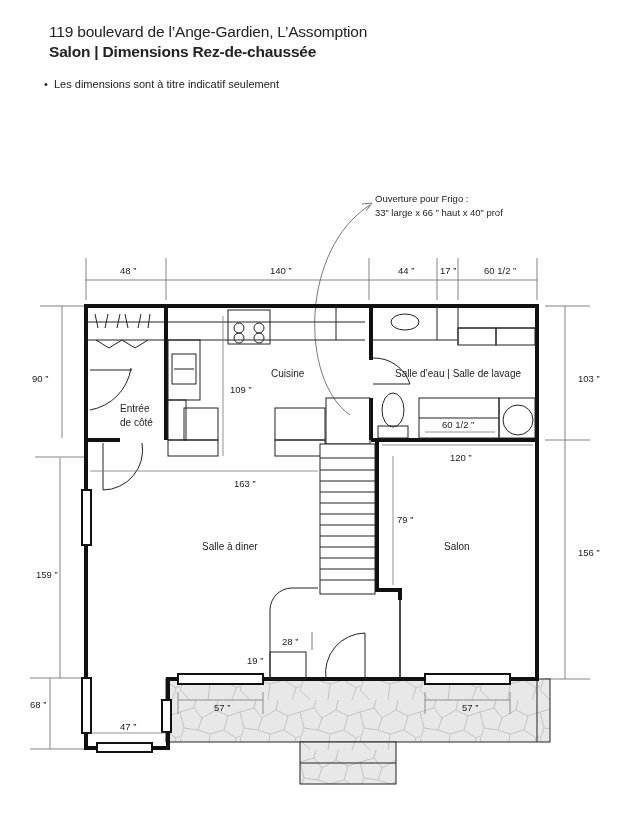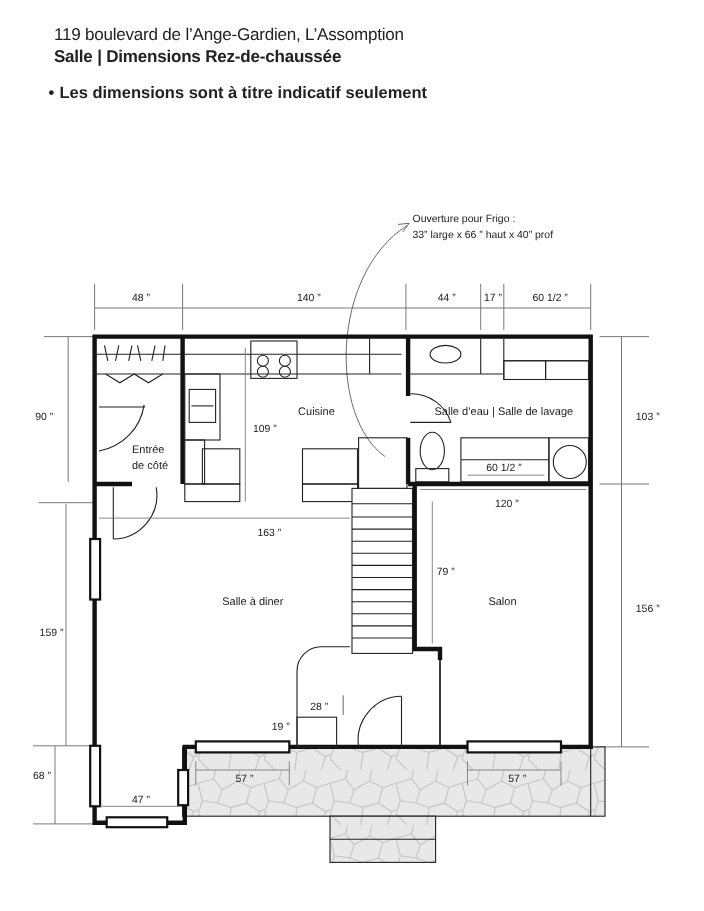"Salle | Dimensions Rez-de-chaussée" div.subtitle { text: Salle -> Salon }
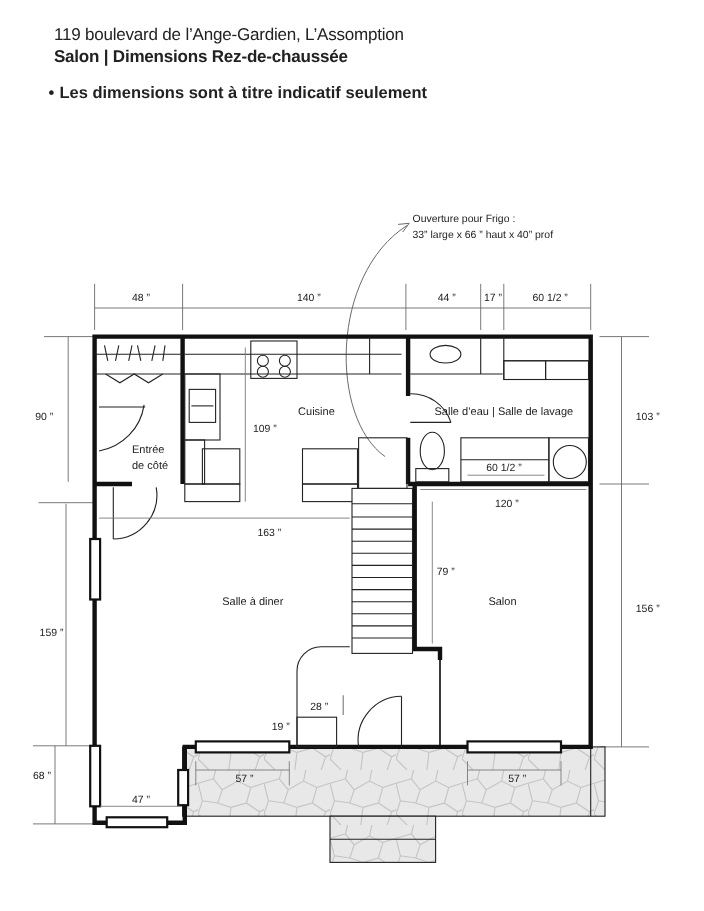"Les dimensions sont à titre" .notes { font-size: 15px -> 11px; font-weight: bold -> none }
